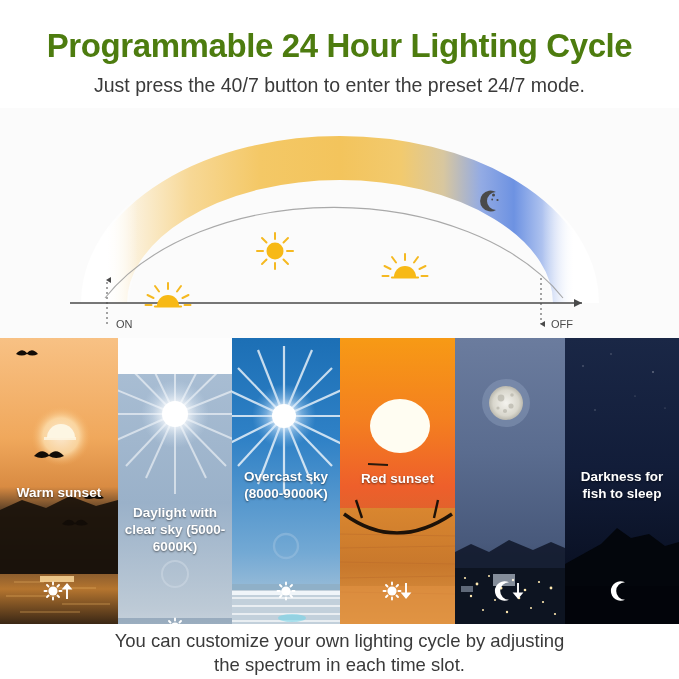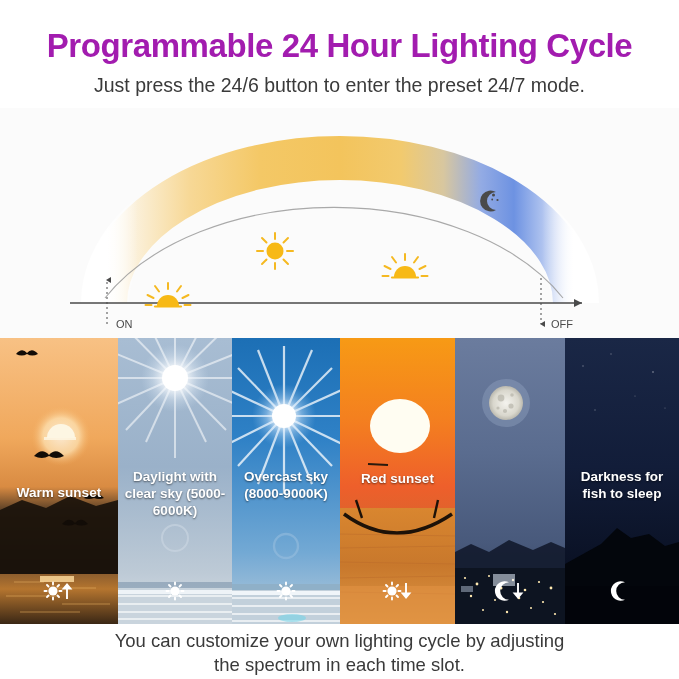"Programmable 24 Hour Lighting Cycle" .title { color: #a21caf -> #4d7c0f }
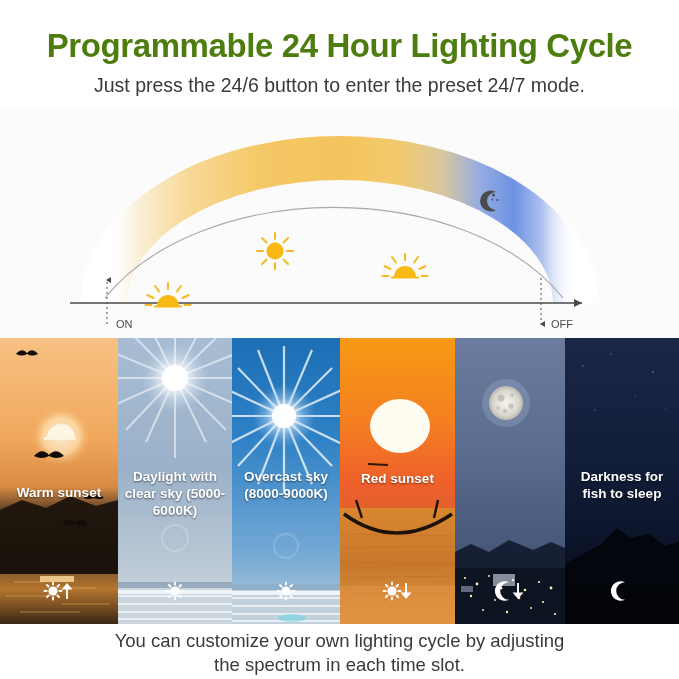"Just press the 24/6 button" div.subtitle { text: 24/6 -> 40/7 }
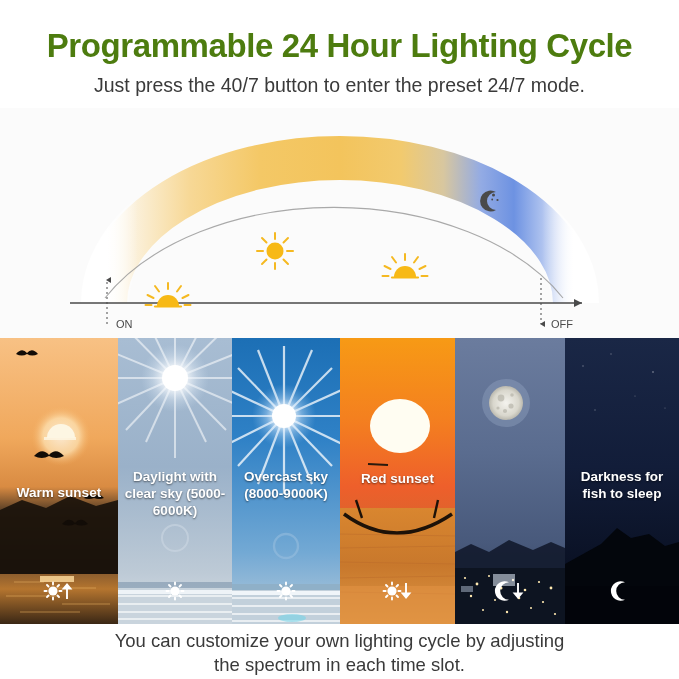"Daylight with clear sky (5000-6000K)" div.panel { margin-top: none -> 36px }
